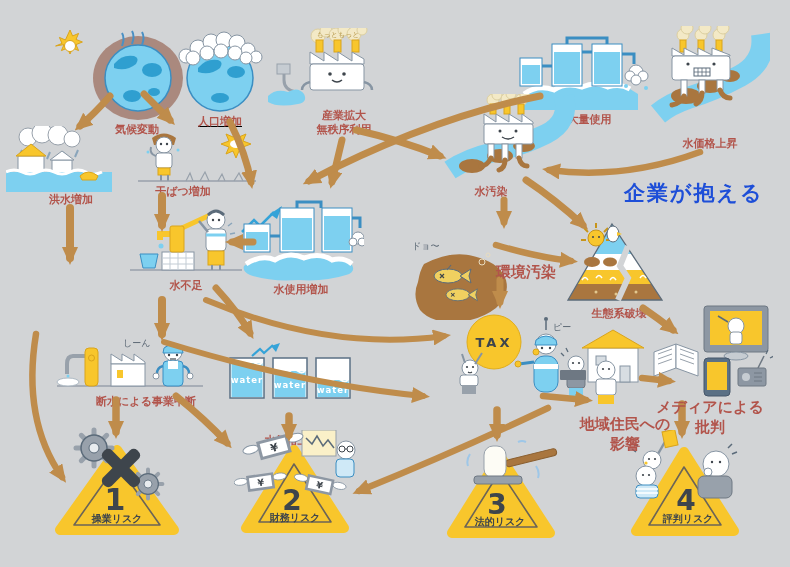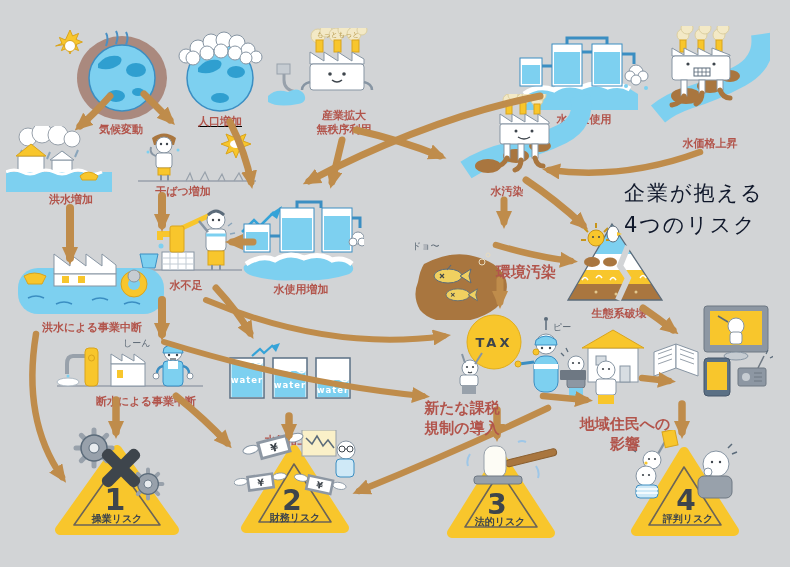"気候変動" div.node { left: 66px -> 82px }
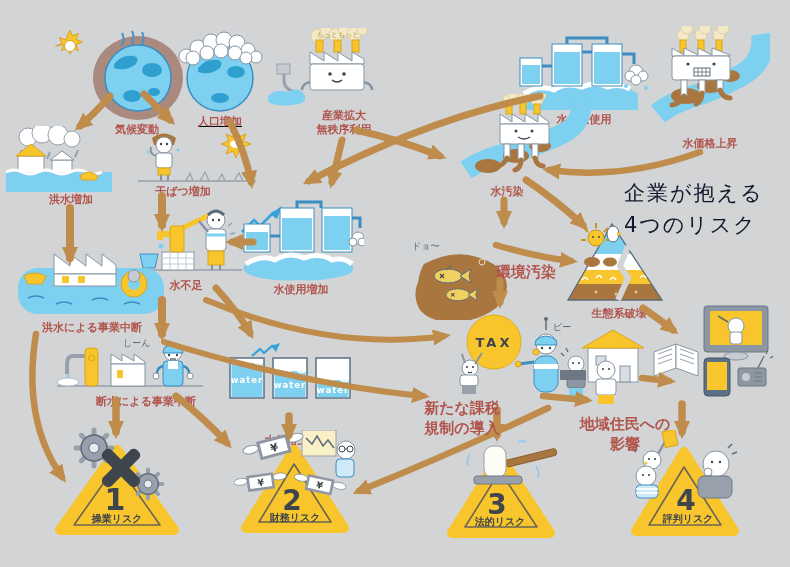"水汚染" div.node { left: 452px -> 436px }
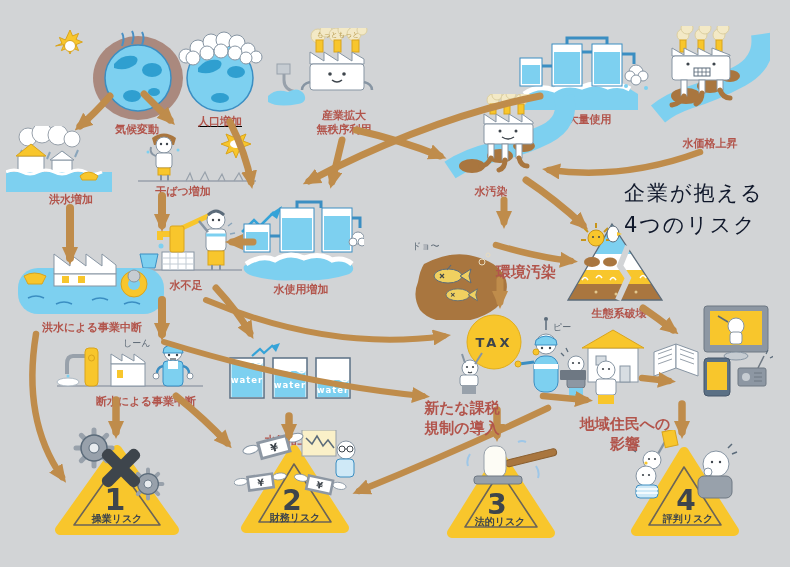"企業が抱える" #title { color: #0f172a -> #1d4ed8; font-weight: normal -> bold }
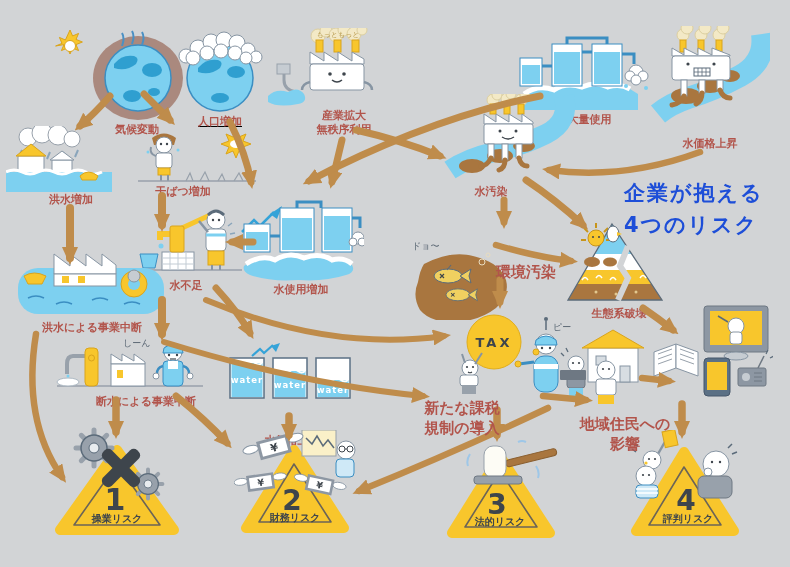"4つのリスク" div { html: <div>4つのリスク</div> -> none }
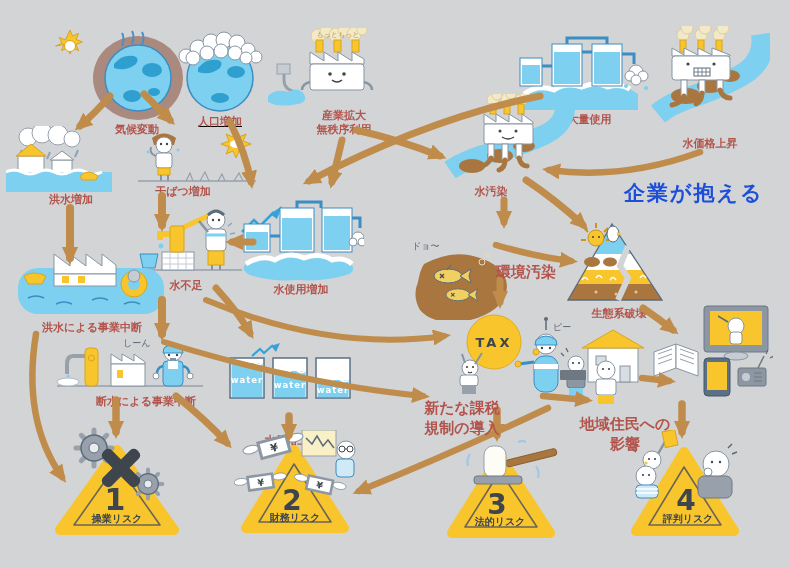"洪水による事業中断" div.node { html: <div> <svg> <rect></rect> <path></path> <rect></rect> <rect></rect> <rect></rect> <path></path> <circle></circle> <circle></circle> <circle></circle> <path></path> </svg> <div>洪水による事業中断</div> </div> -> none }
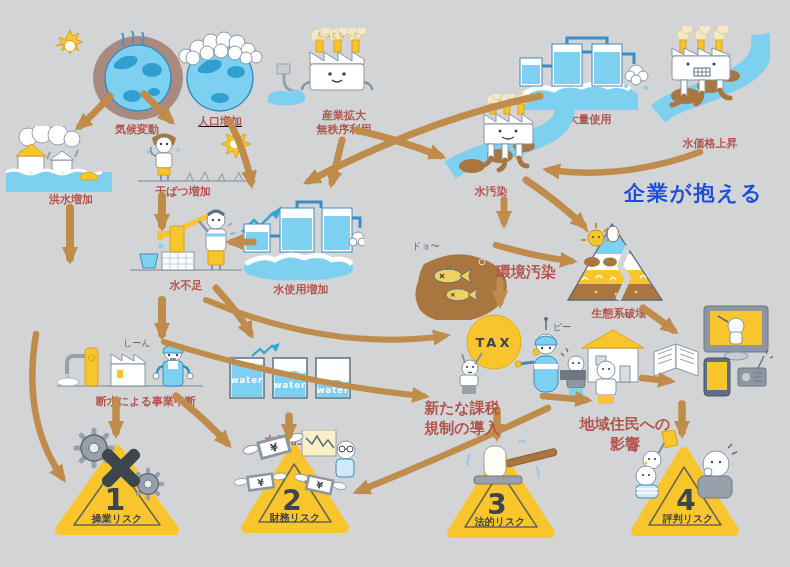"新たな課税" div.abslabel { html: <div> <div>新たな課税</div> <div>規制の導入</div> </div> -> none }
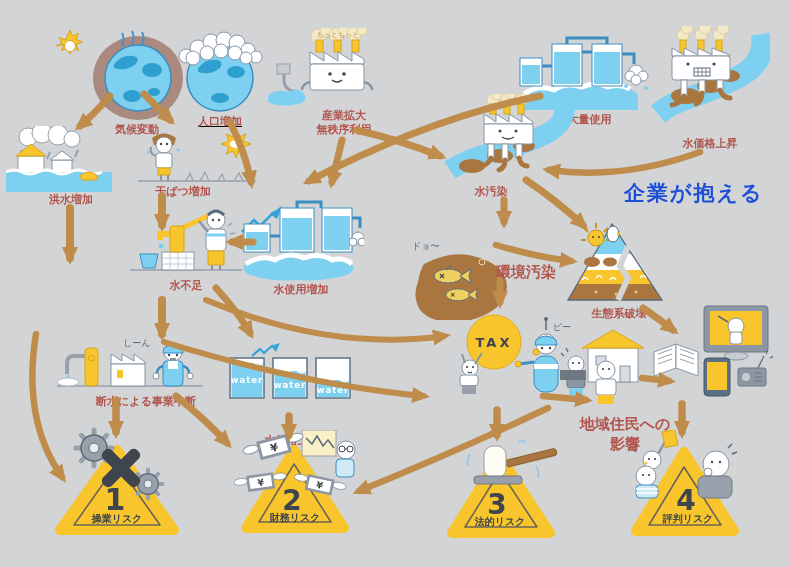"メディアによる" div.abslabel { html: none -> <div> <div>メディアによる</div> <div>批判</div> </div> }
